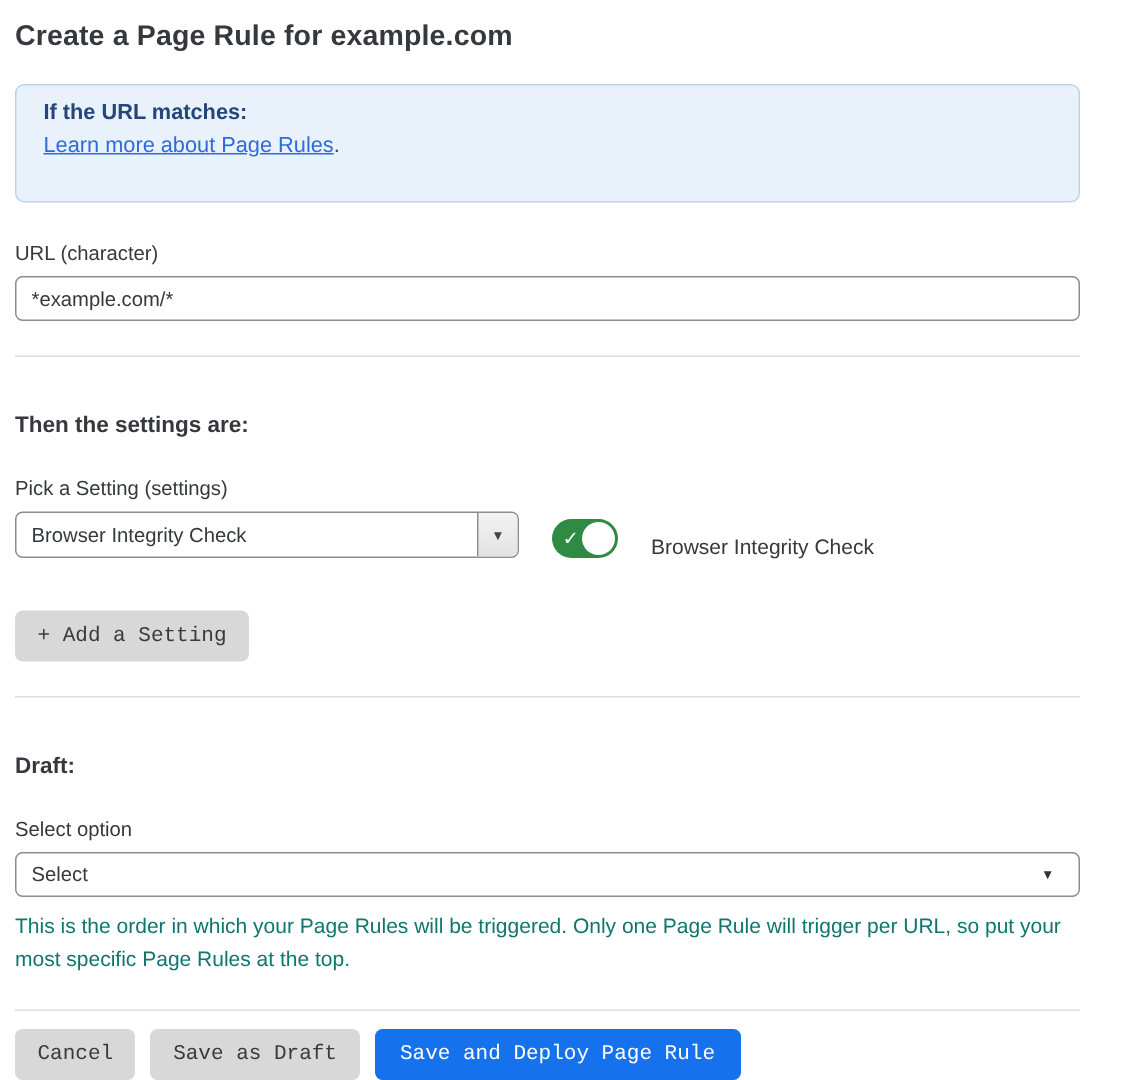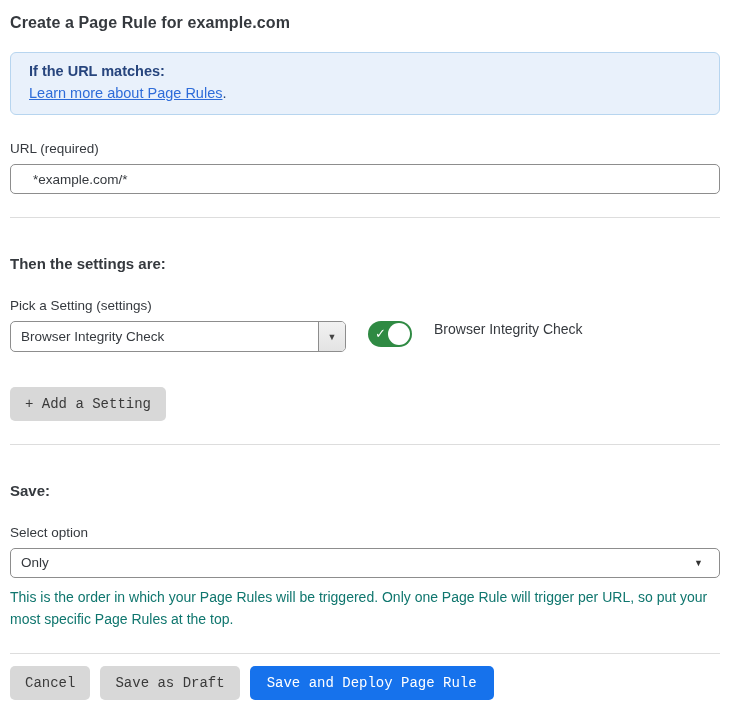"Create a Page Rule for" .page-title { font-size: 16px -> 19px }
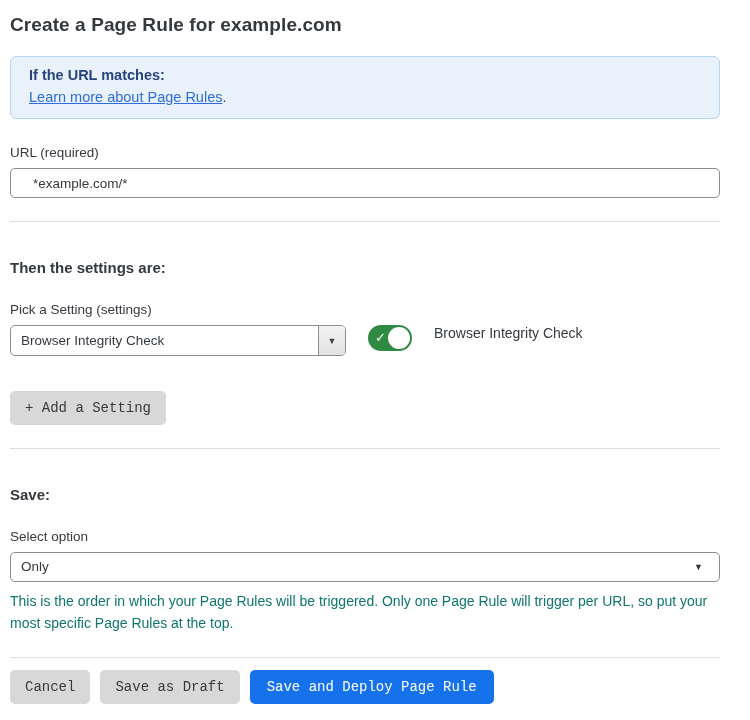"If the URL matches:" .info-box { padding: 8px 18px 10px 18px -> 8px 18px 26px 18px }
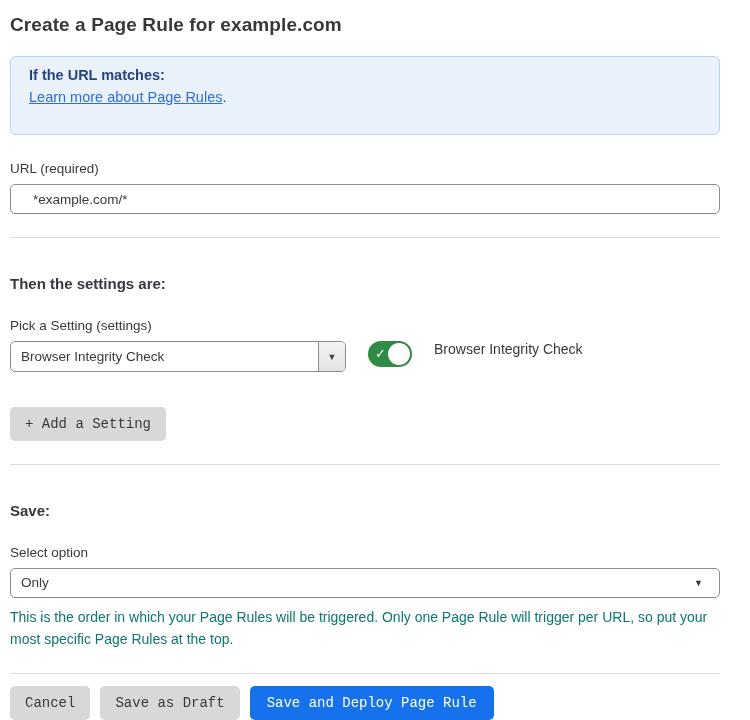"URL (required)" div.field-label { text: required -> character }
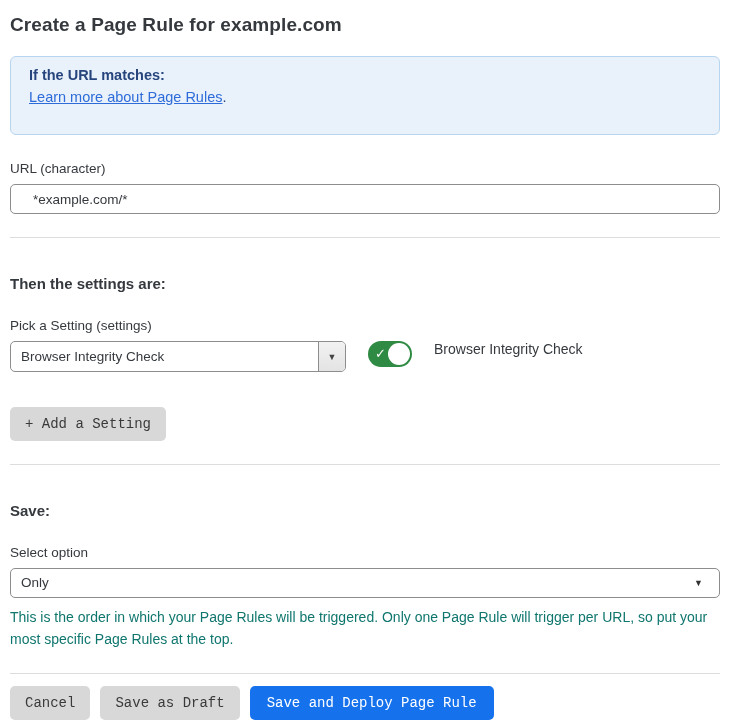"*example.com/*" .text-input { padding: 0 22px -> 0 10px }
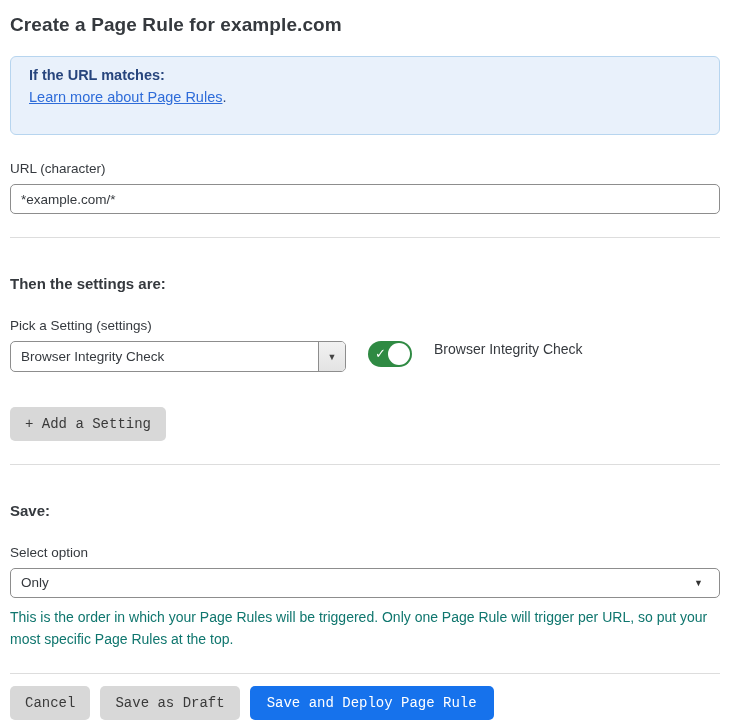"Browser Integrity Check" .setting-row { align-items: flex-start -> flex-end }
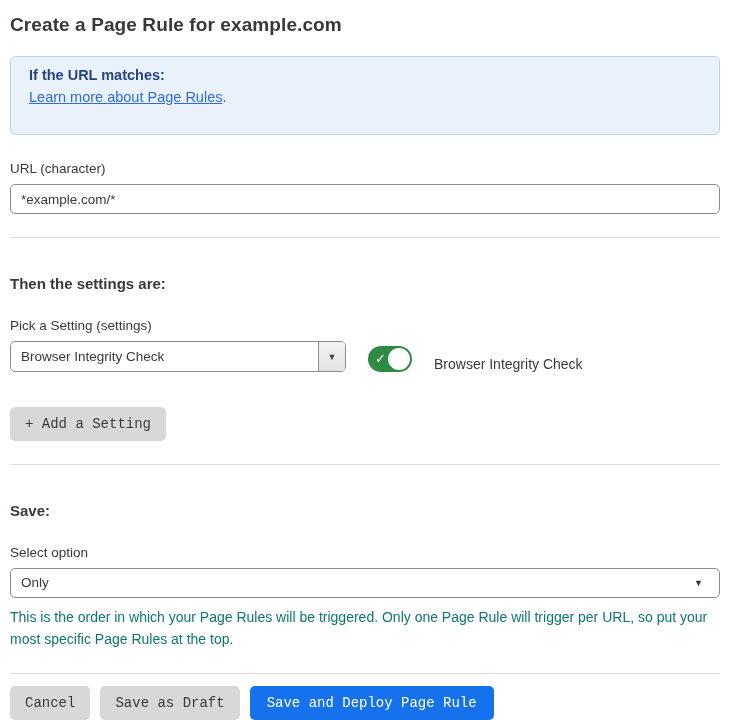"Save:" h2.section-heading { text: Save -> Draft }
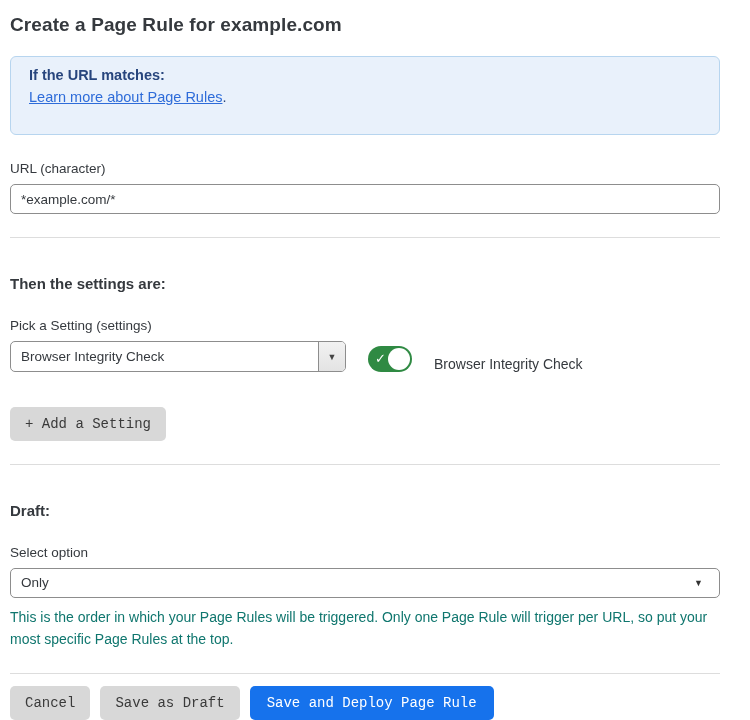"Only" span { text: Only -> Select }
